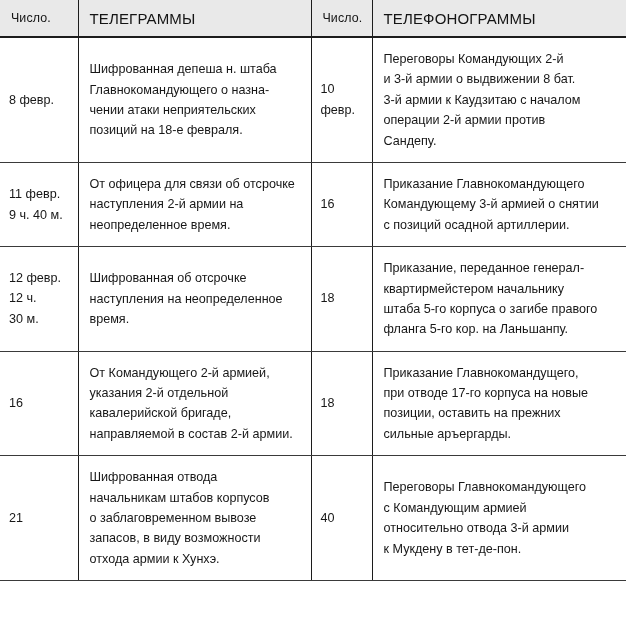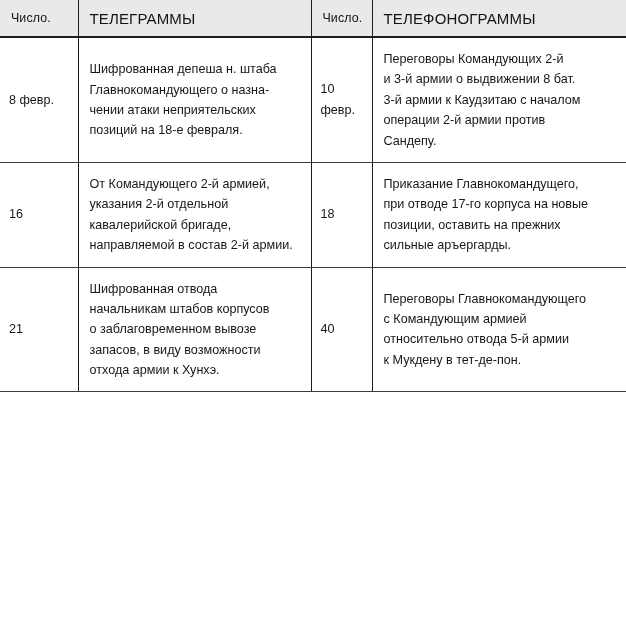"11 февр." tr { html: none -> <tr> <td>11 февр. 9 ч. 40 м.</td> <td>От офицера для связи об отсрочке наступления 2-й армии на неопределенное время.</td> <td>16</td> <td>Приказание Главнокомандующего Командующему 3-й армией о снятии с позиций осадной артиллерии.</td> </tr> }
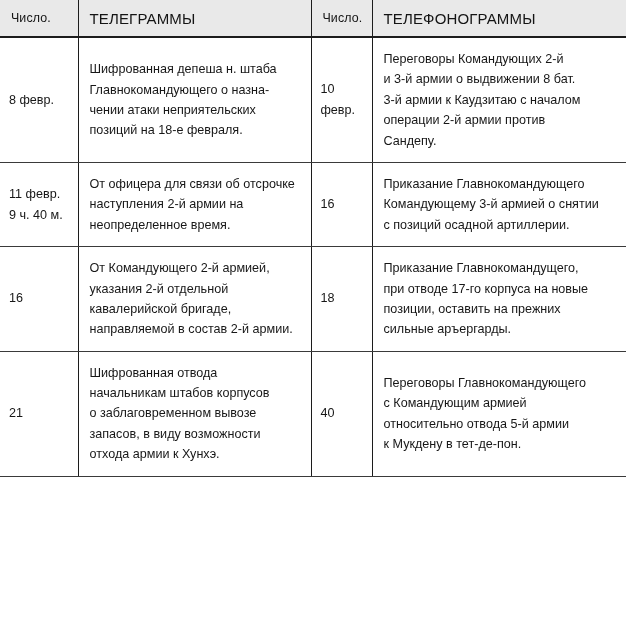"12 февр." tr { html: none -> <tr> <td>12 февр. 12 ч. 30 м.</td> <td>Шифрованная об отсрочке наступления на неопределенное время.</td> <td>18</td> <td>Приказание, переданное генерал- квартирмейстером начальнику штаба 5-го корпуса о загибе правого фланга 5-го кор. на Ланьшанпу.</td> </tr> }
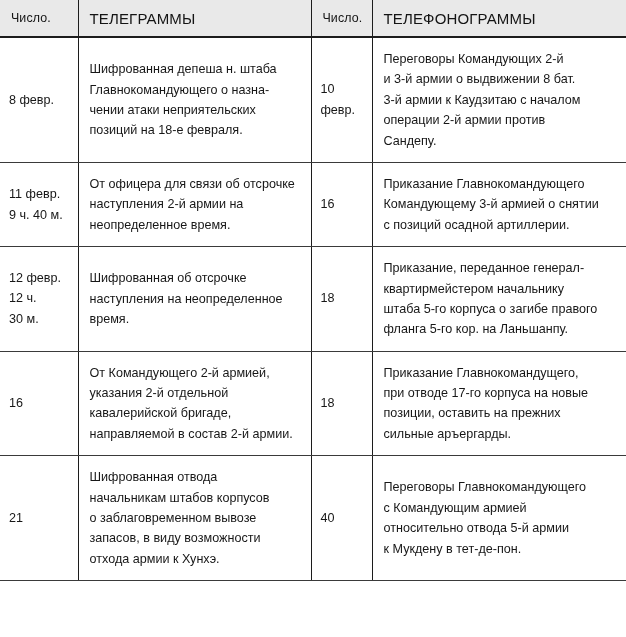"Переговоры Главнокомандующего" td.text-cell { text: 5-й -> 3-й }
